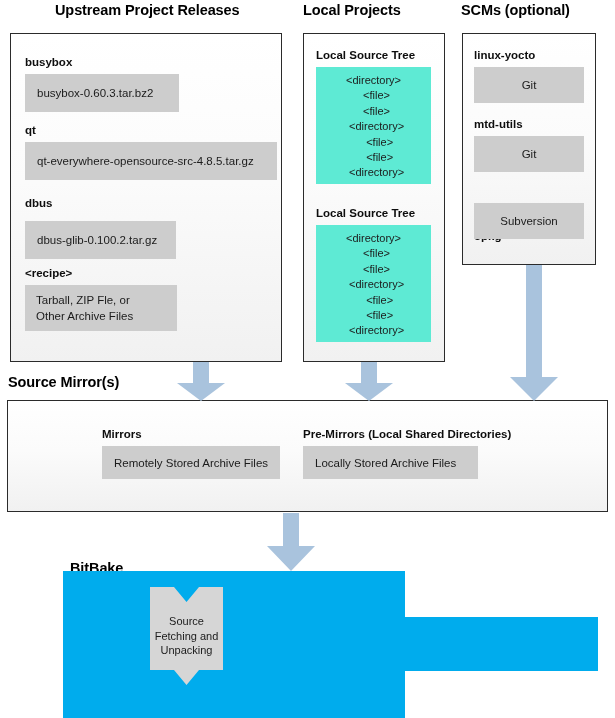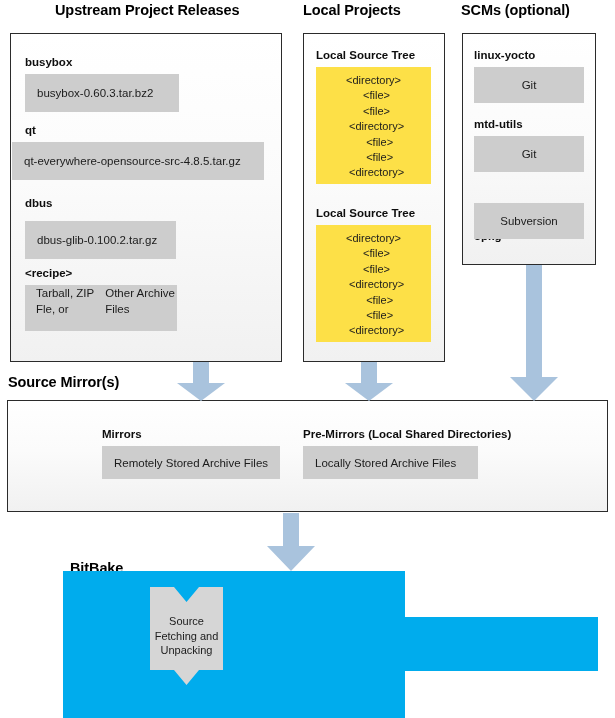"<directory>" .tree { background: #fde047 -> #5eead4 }
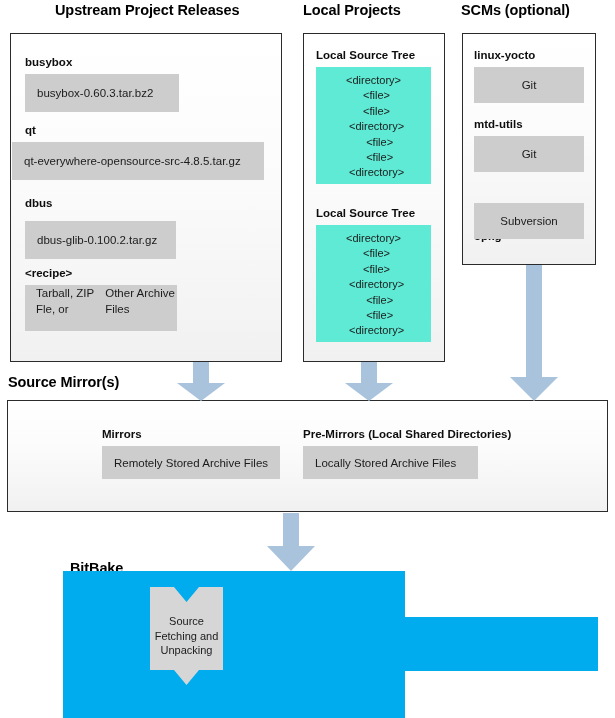"qt-everywhere-opensource-src-4.8.5.tar.g" #box-qt { left: 12px -> 25px }
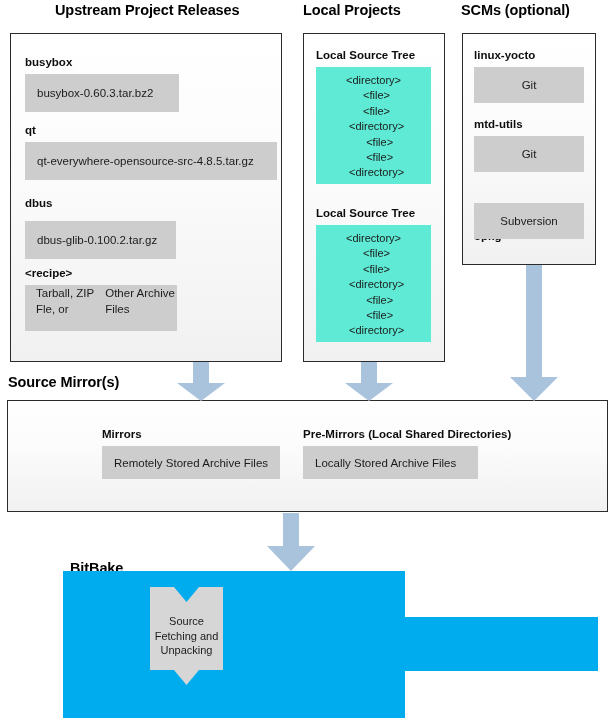"Tarball, ZIP Fle, or" .gray-box.stack { flex-direction: row -> column }
